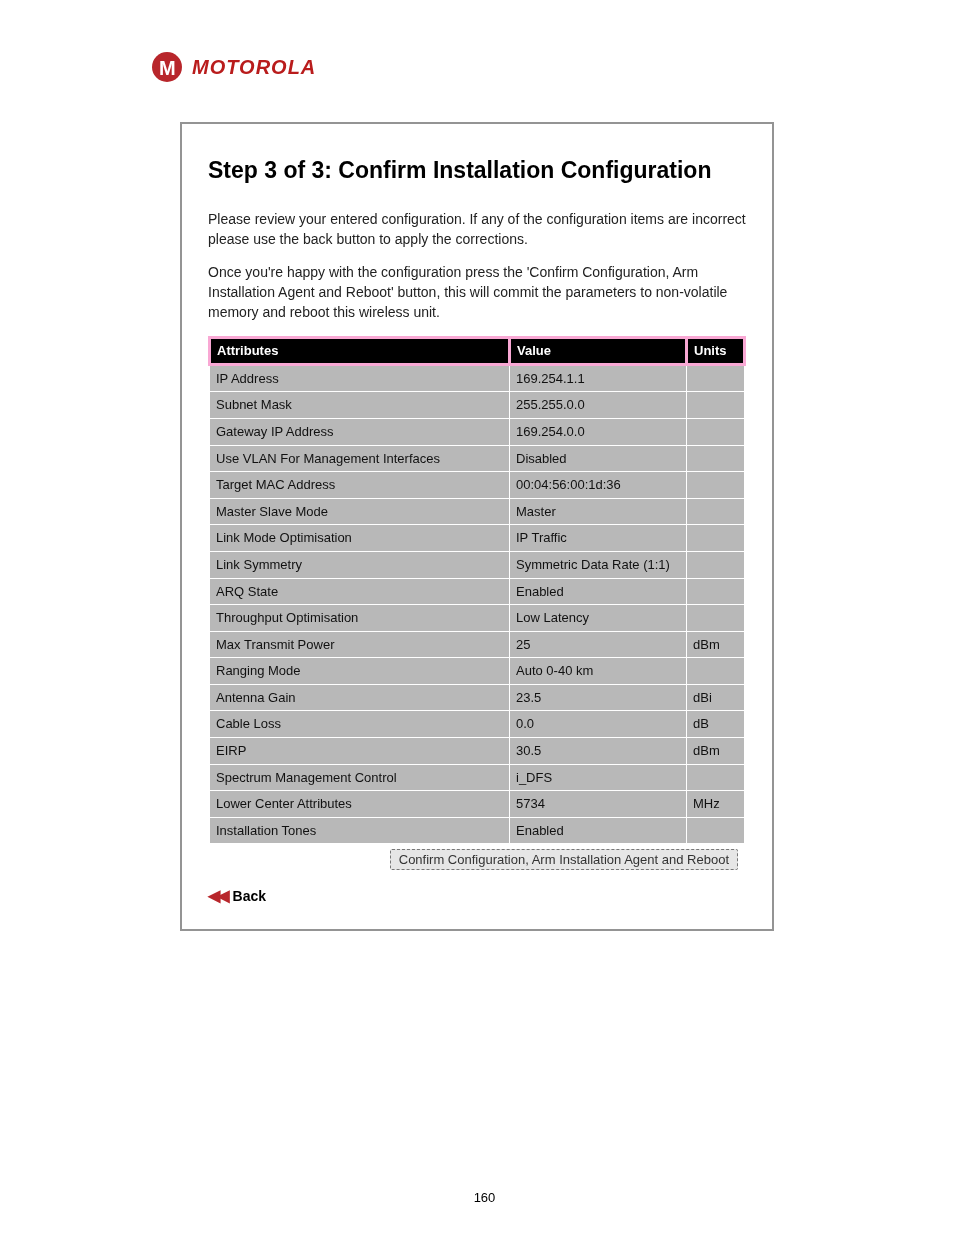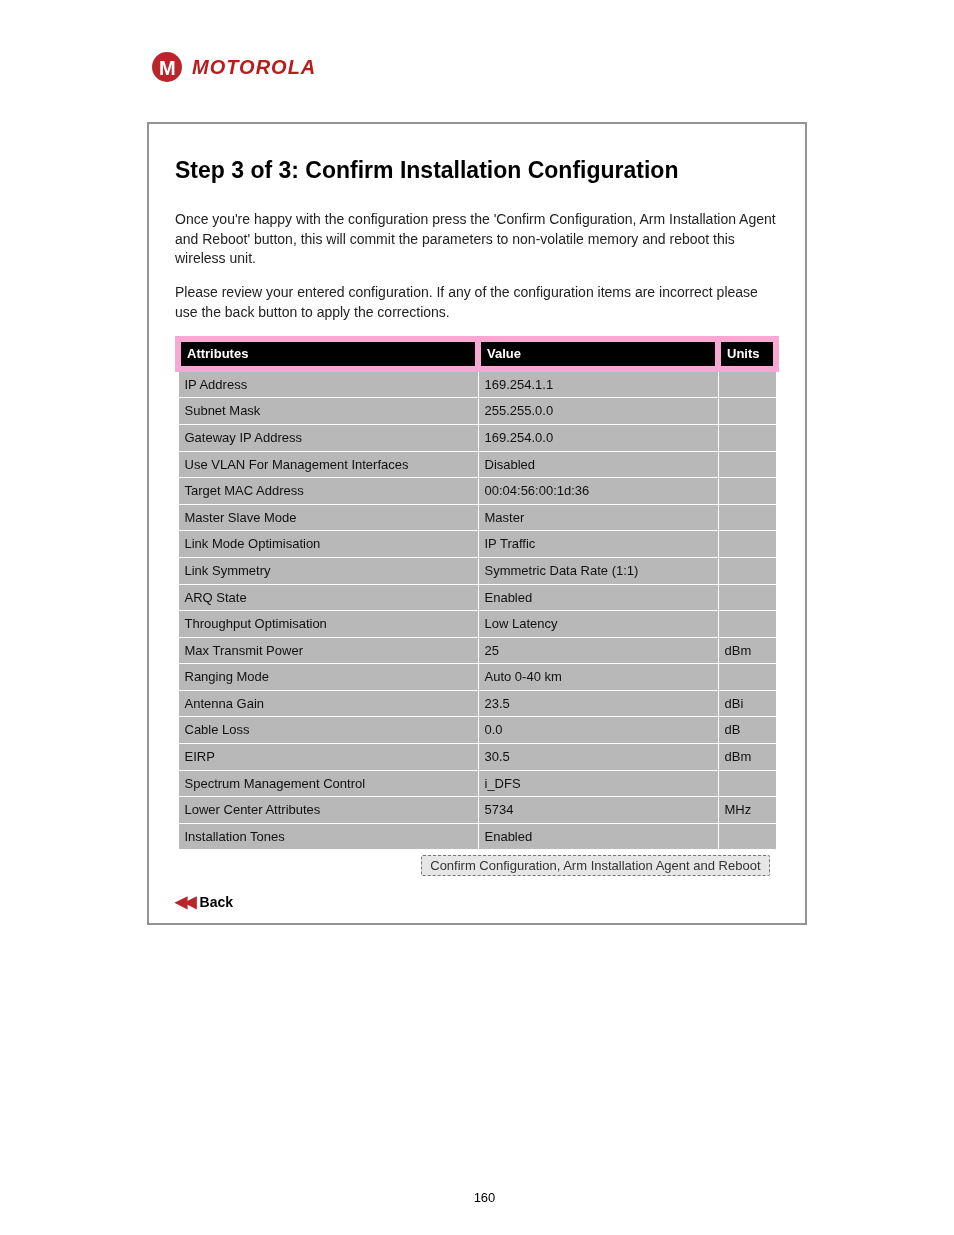"Step 3 of 3: Confirm" .frame { padding: 20px 26px 12px 26px -> 20px 26px 24px 26px; width: 660px -> 594px }
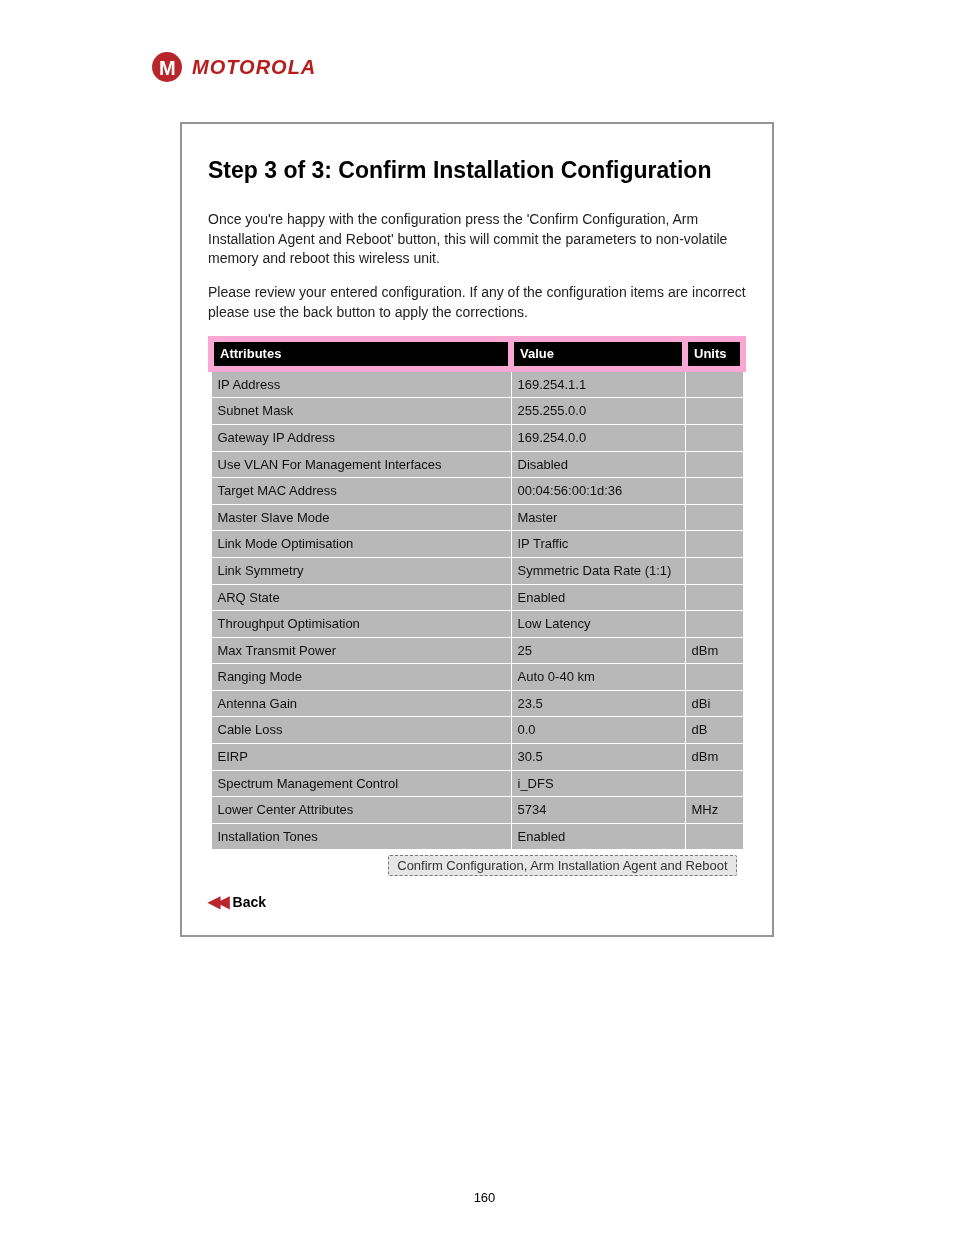"Once you're happy with the" p { order: before "Please review your entered" -> after "Please review your entered" }
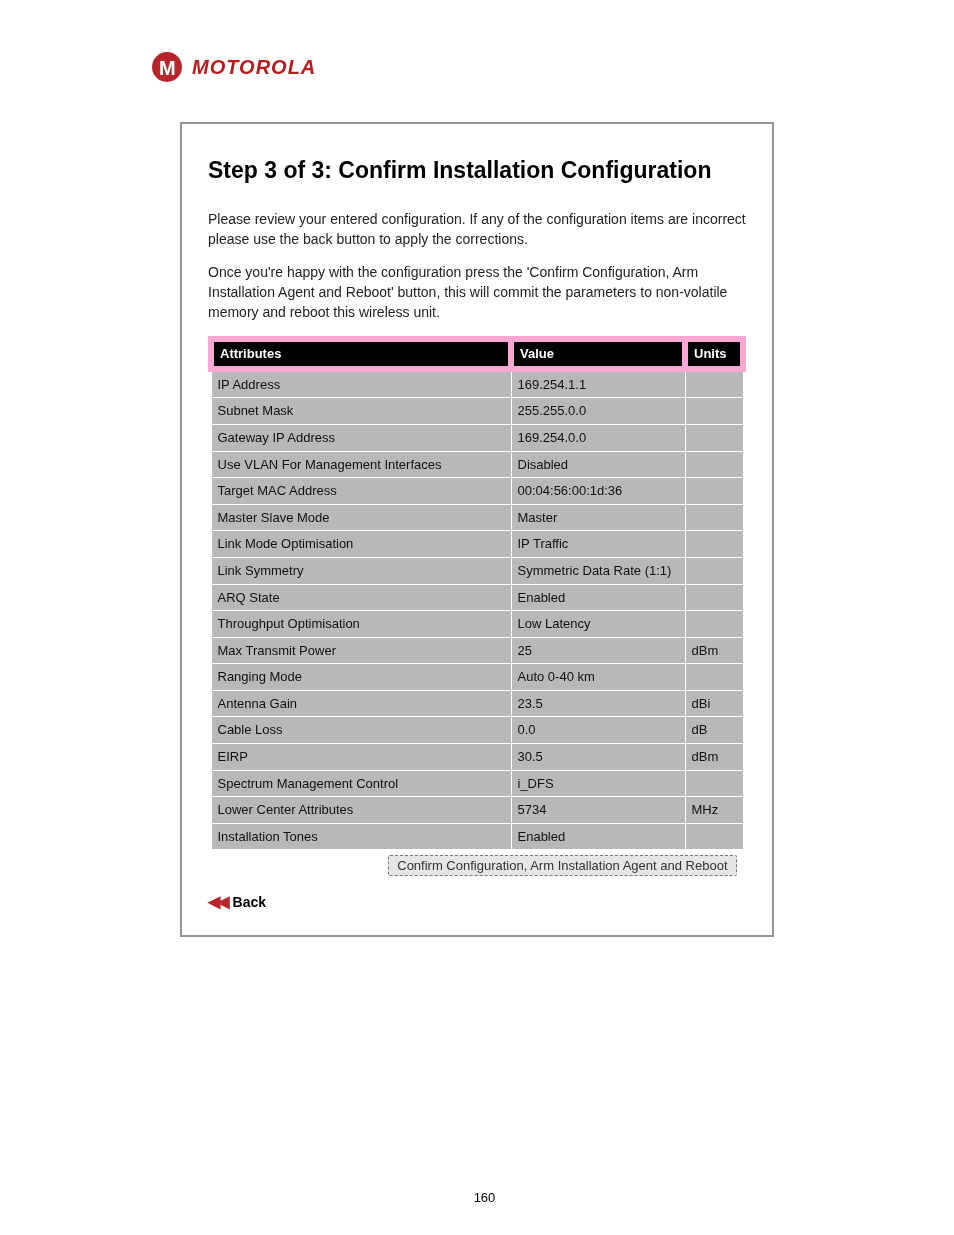"Attributes" table.config th { border: 6px solid #f9a8d4 -> 3px solid #f9a8d4 }
